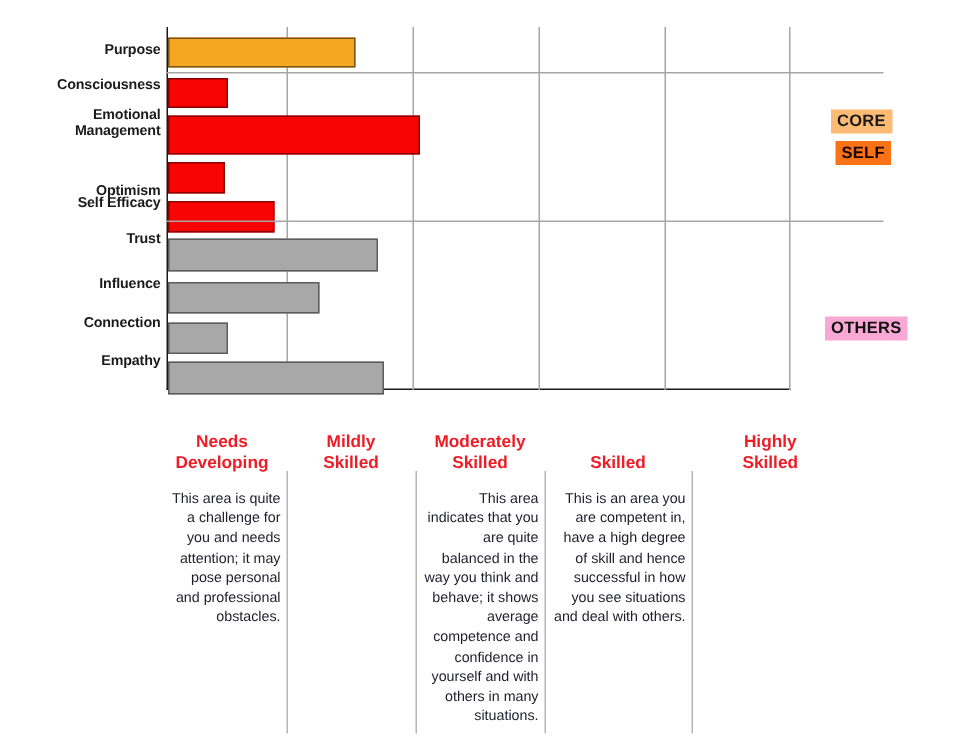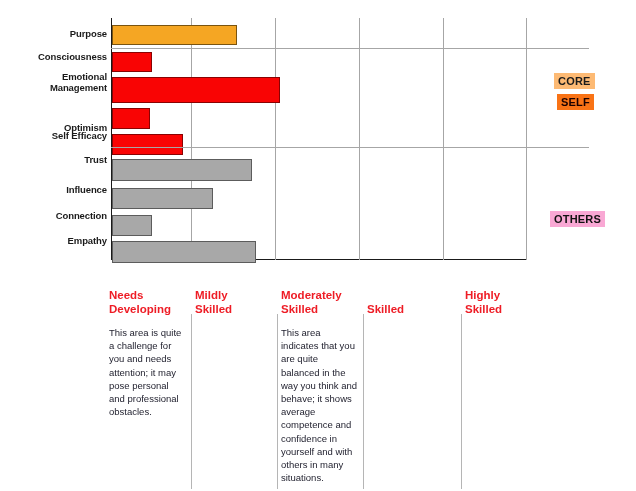"Needs" .level-title { text-align: left -> center }
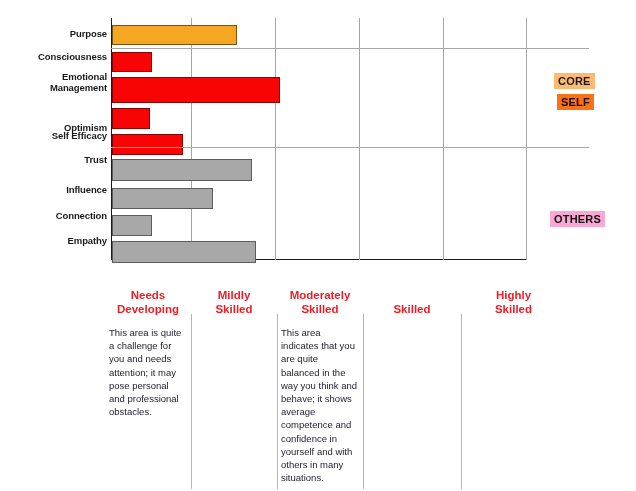"This area is quite a" .level-body { text-align: left -> right }
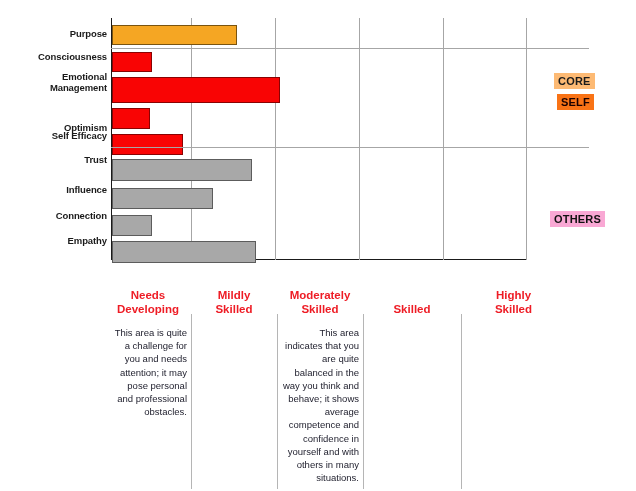"This is an area you" div.level-body { html: none -> <div>This is an area you are competent in, have a high degree of skill and hence successful in how you see situations and deal with others.</div> }
